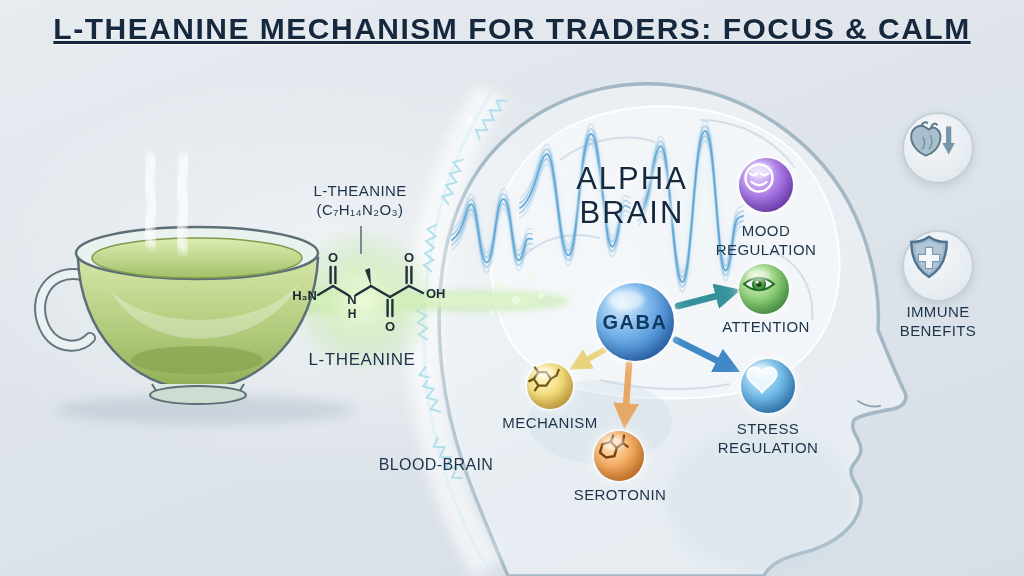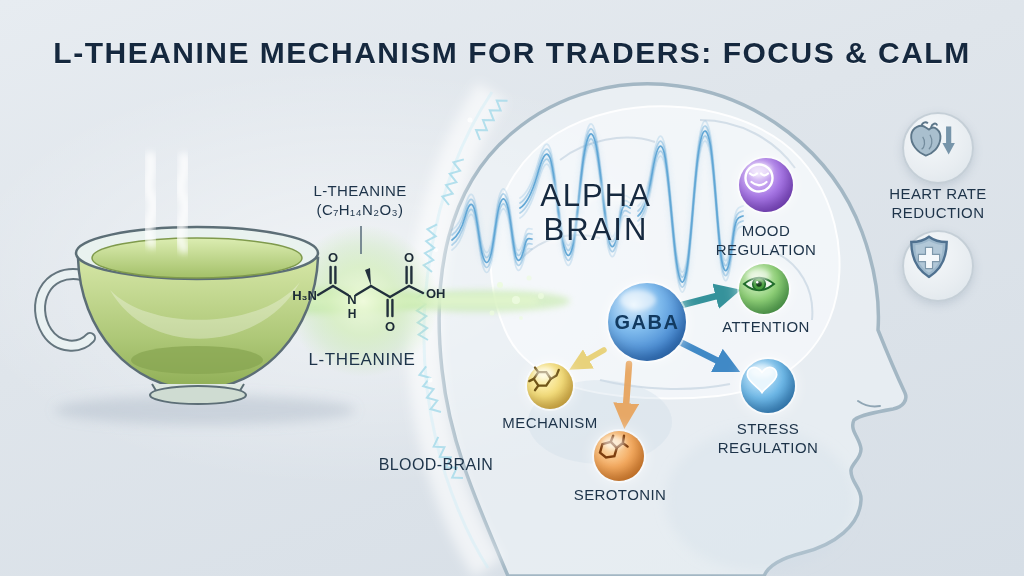"L-THEANINE MECHANISM FOR TRADERS: FOCUS" .title { text-decoration: none -> underline; top: 36px -> 12px }
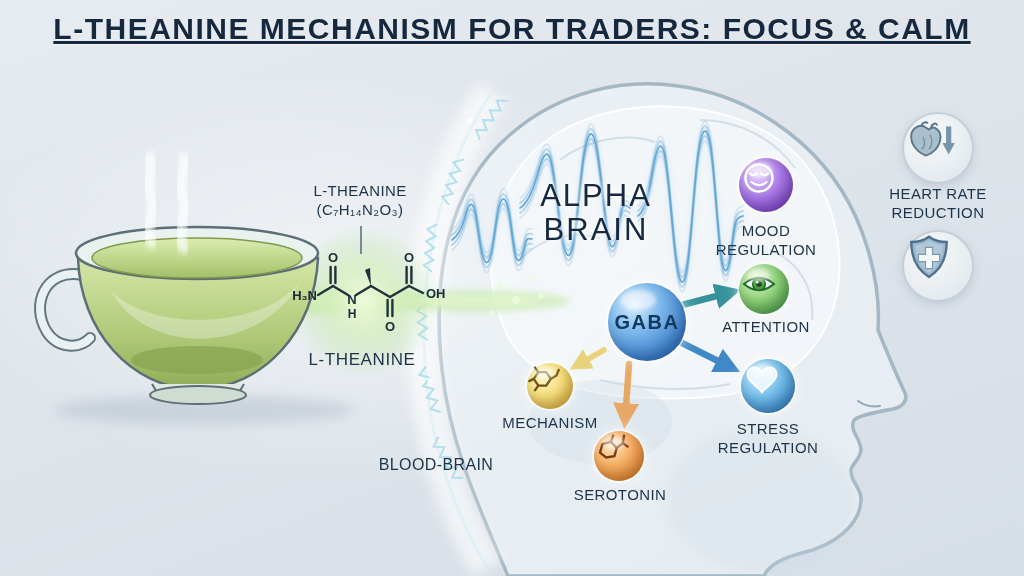"ALPHA" div.lbl { left: 596px -> 632px; margin-top: 17px -> none }
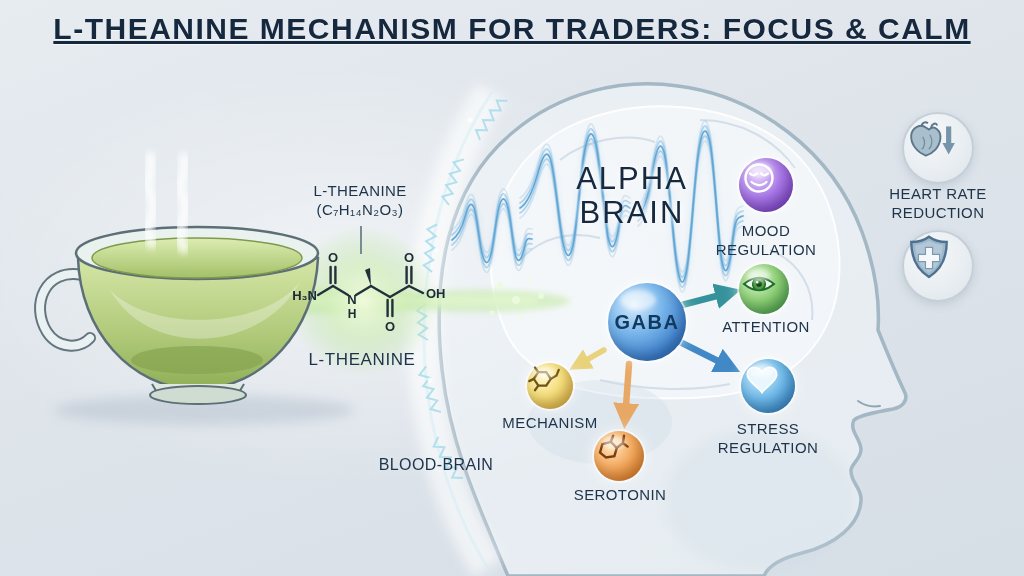"HEART RATE" div.lbl { html: <div> <span>HEART RATE</span> <span>REDUCTION</span> </div> -> none }
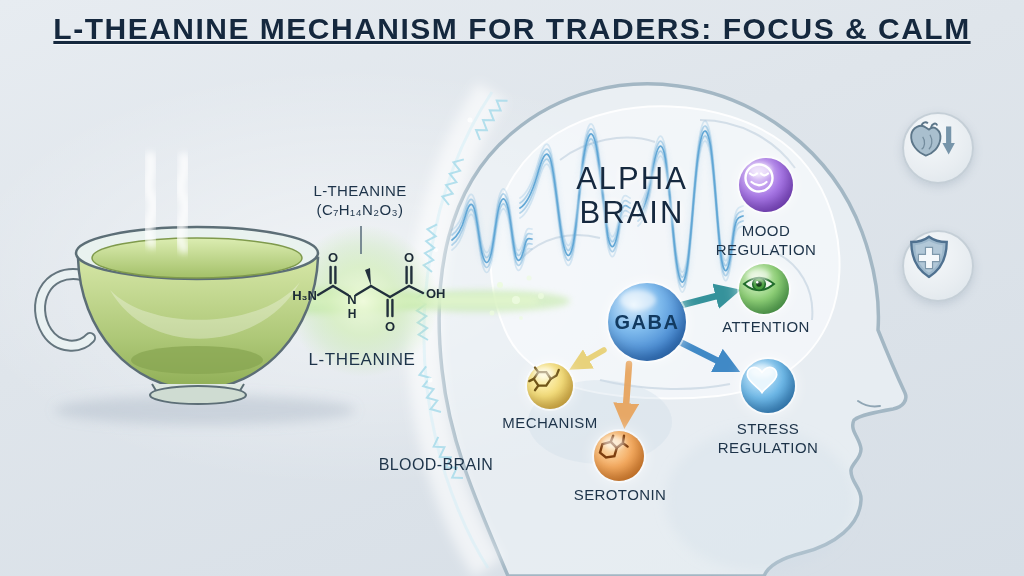"GABA" div.sphere { margin-left: 12px -> none }
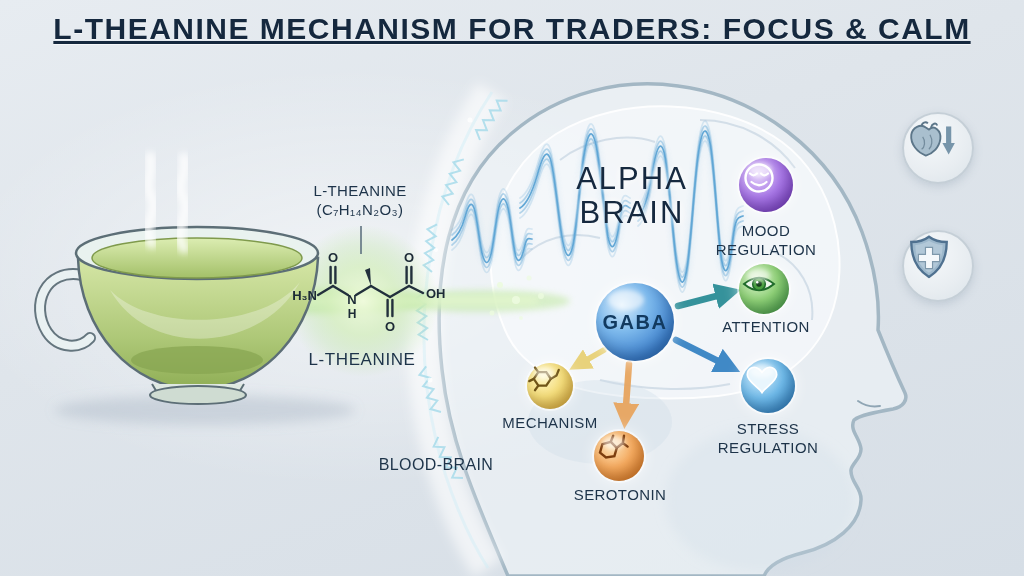"IMMUNE" div.lbl { html: none -> <div> <span>IMMUNE</span> <span>BENEFITS</span> </div> }
